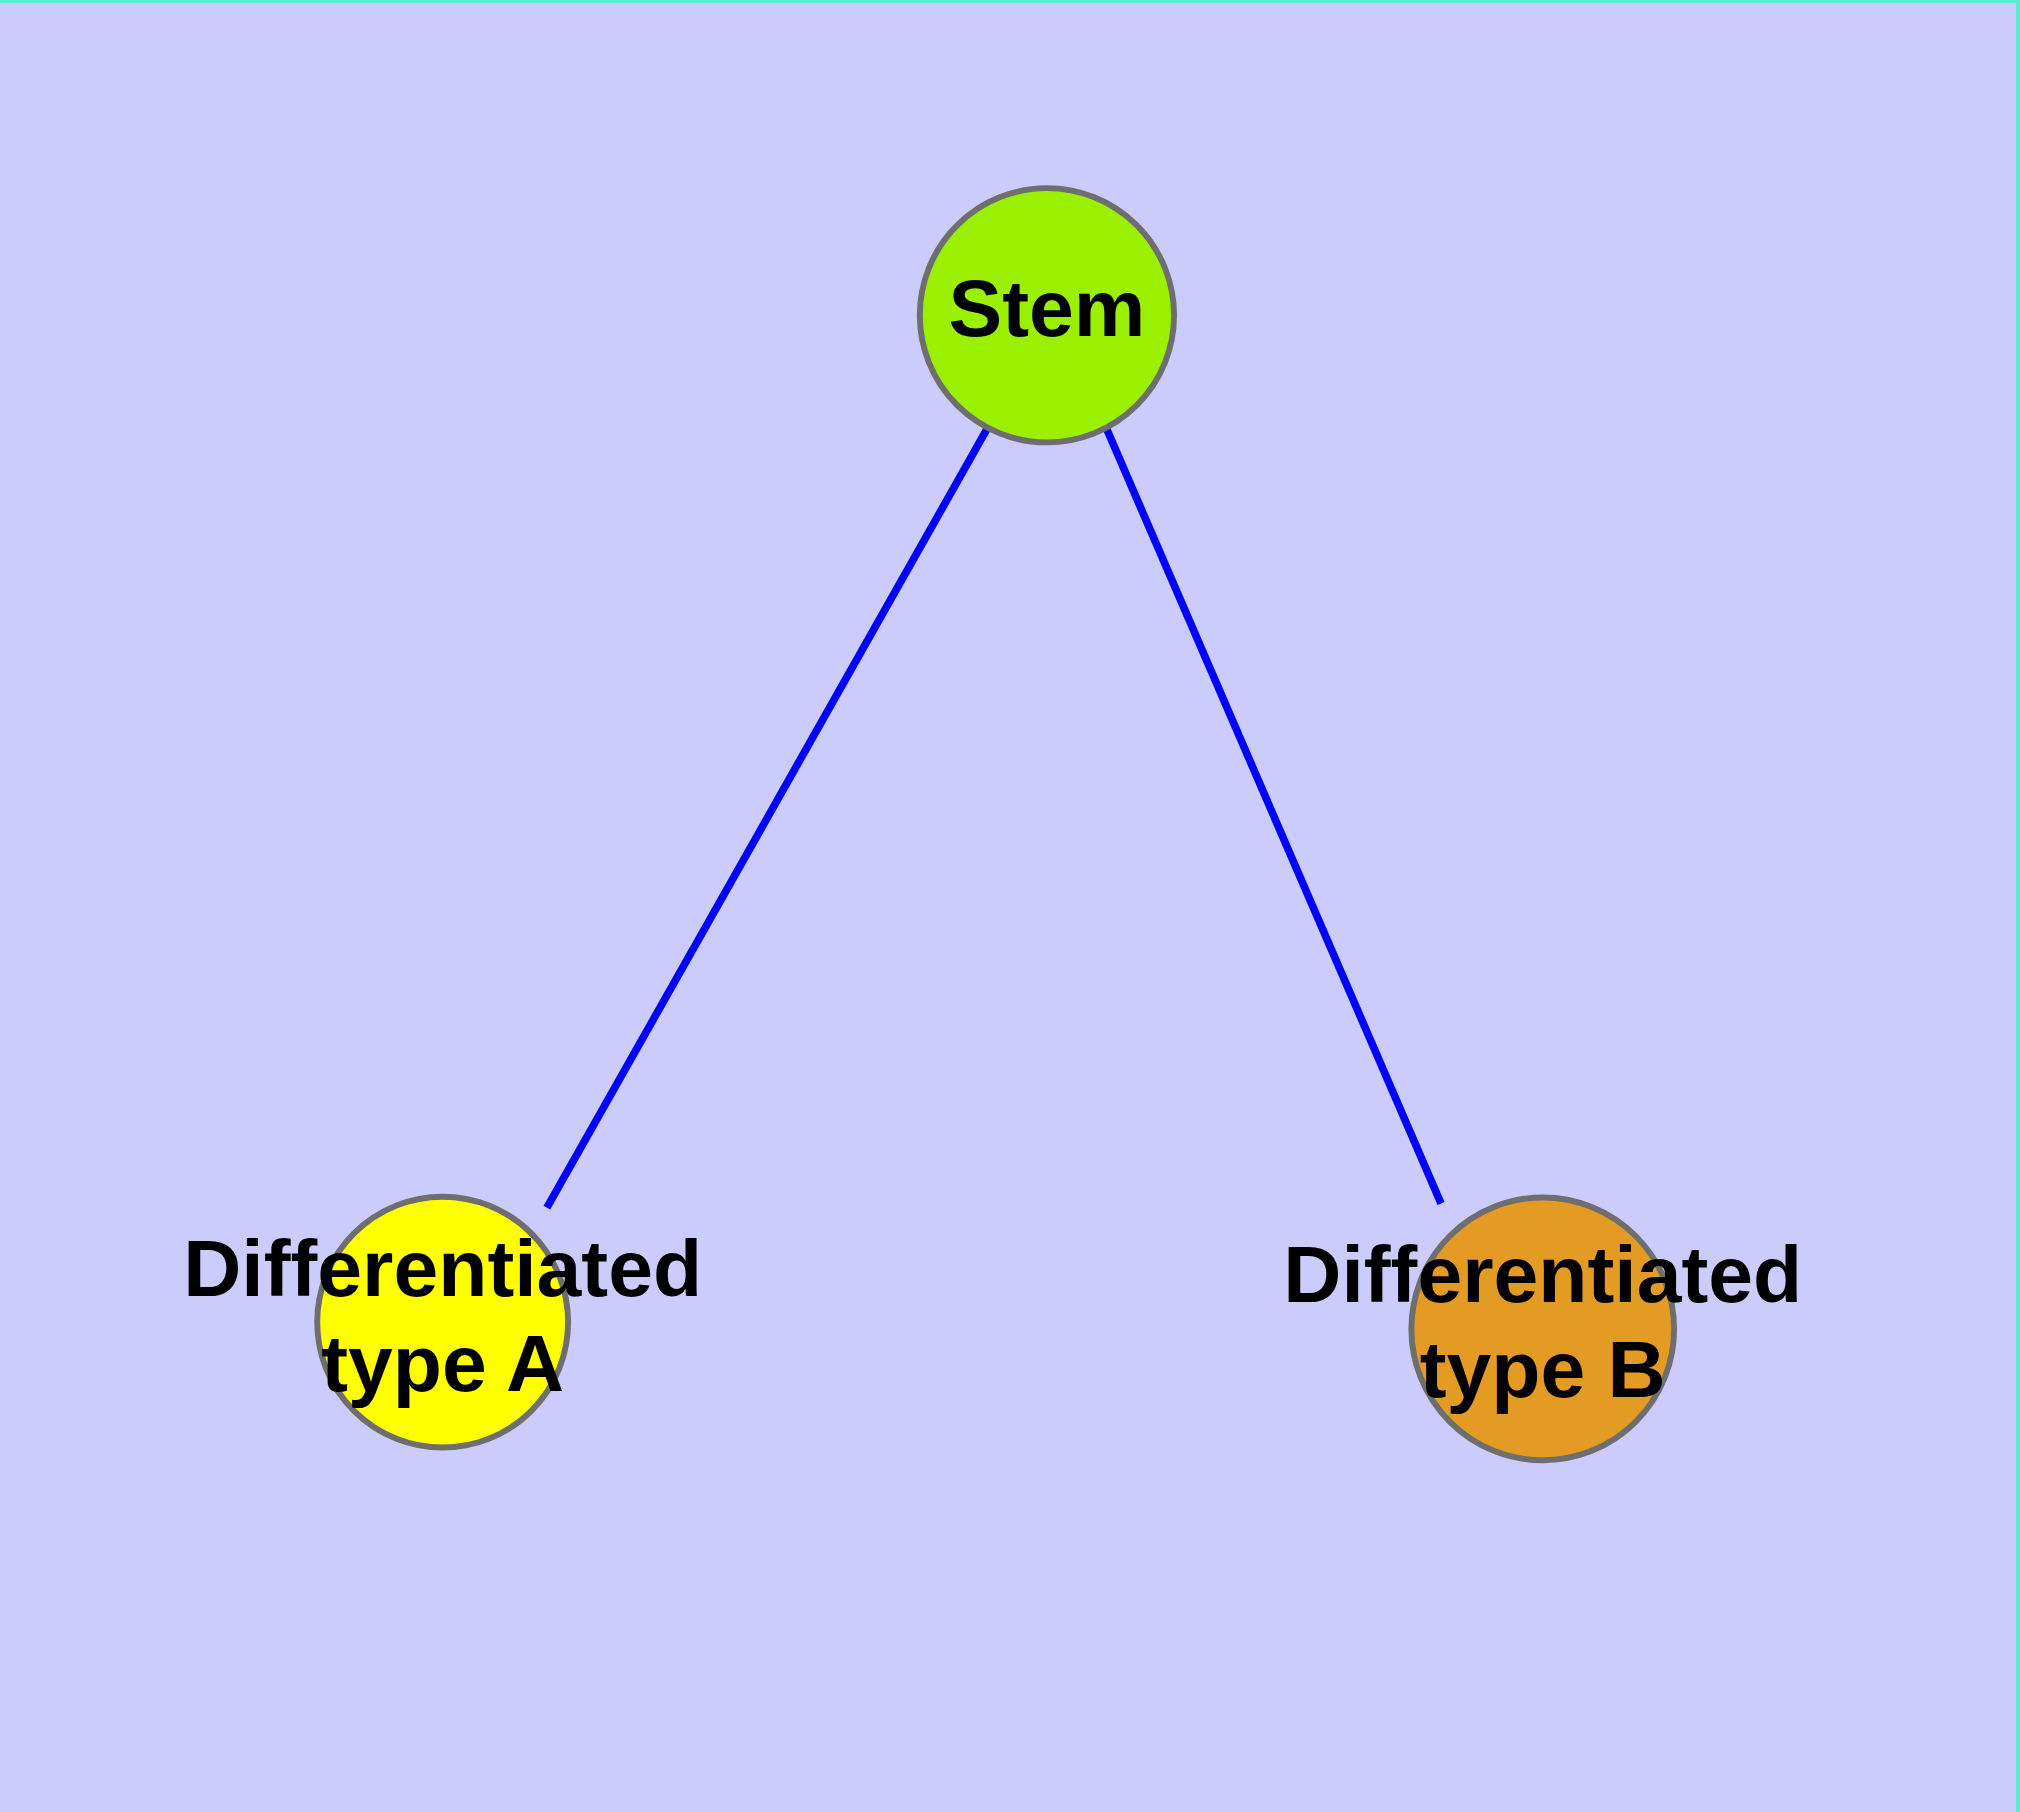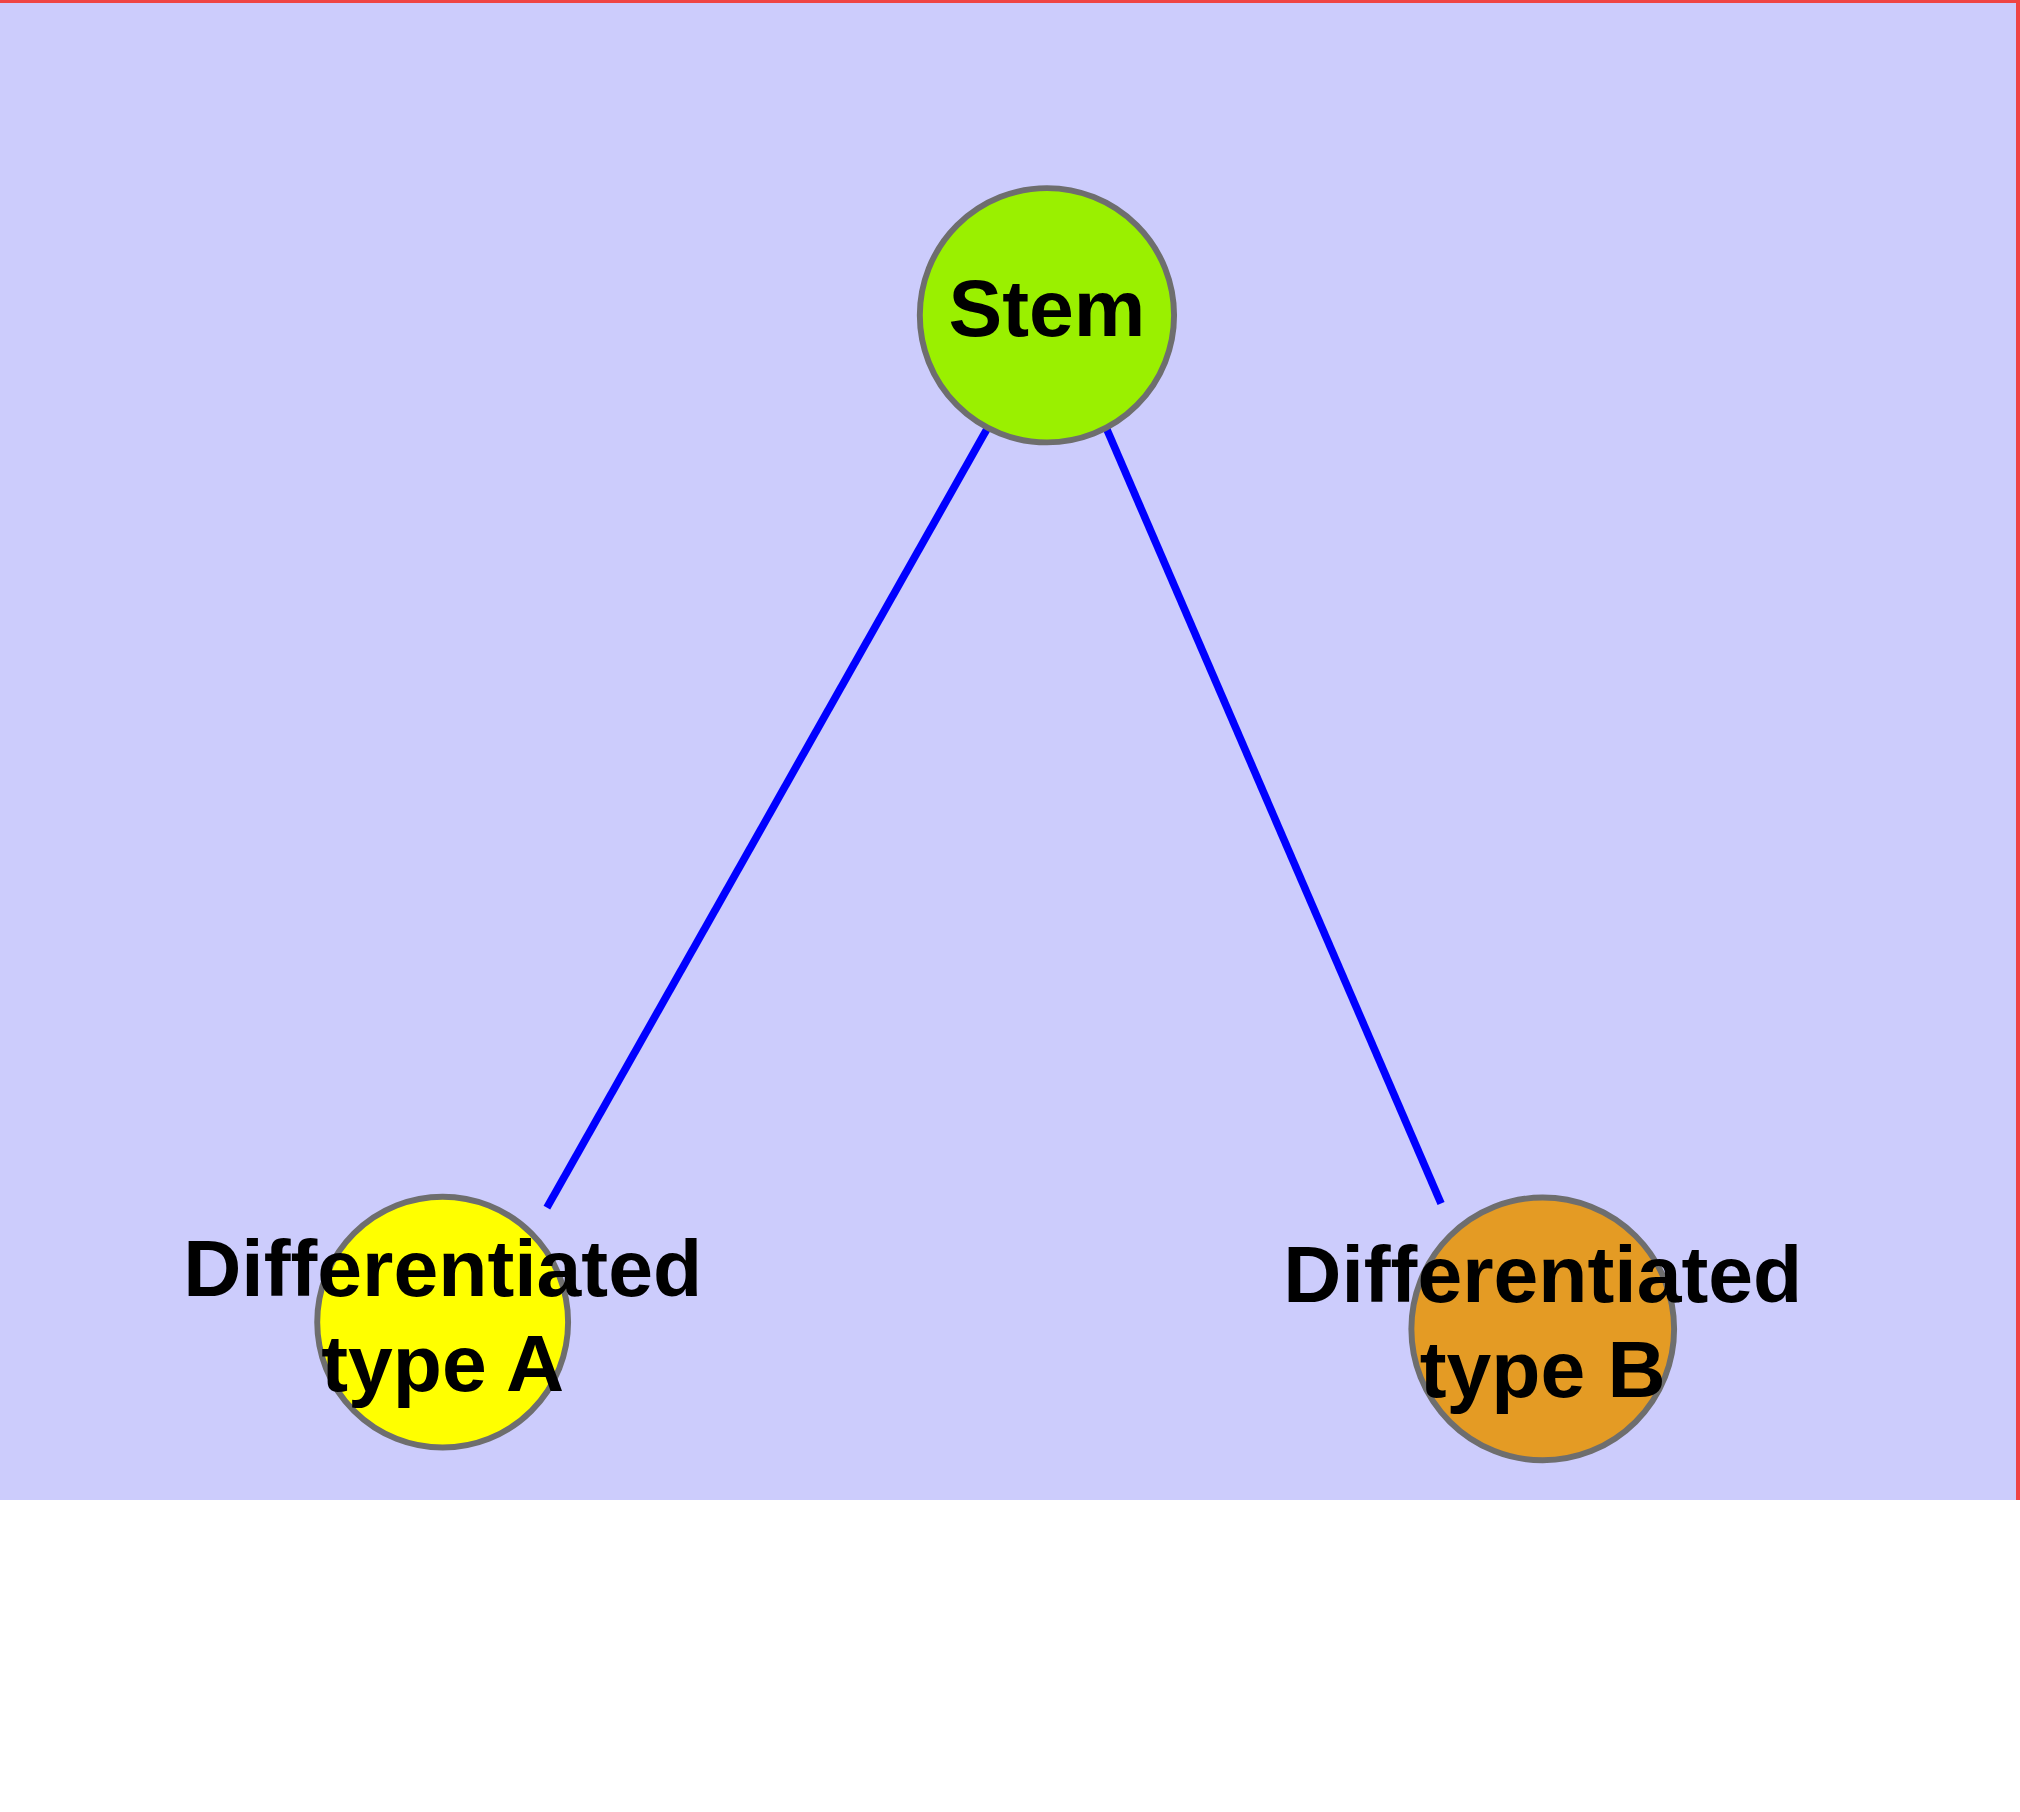"Stem" #canvas { background: #ef4444 -> #5eead4; height: 1500px -> 1812px }
